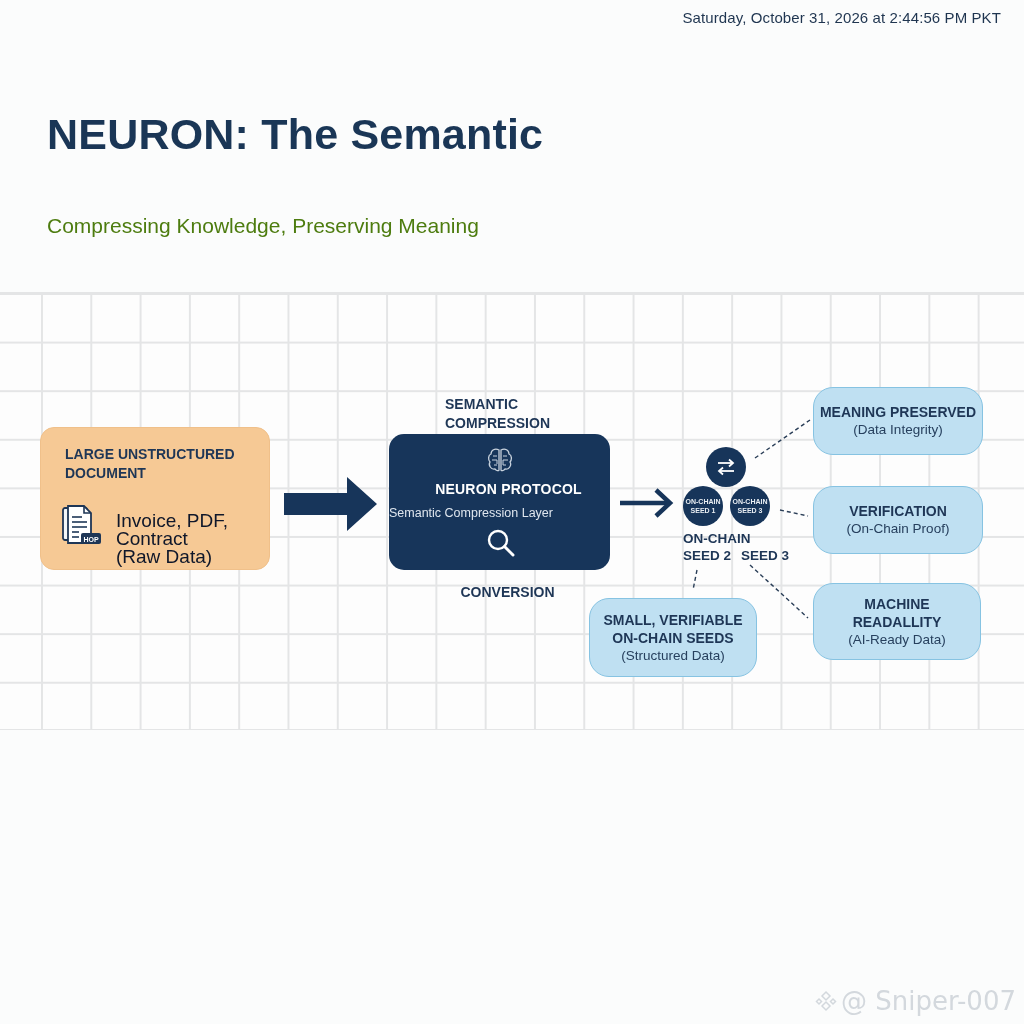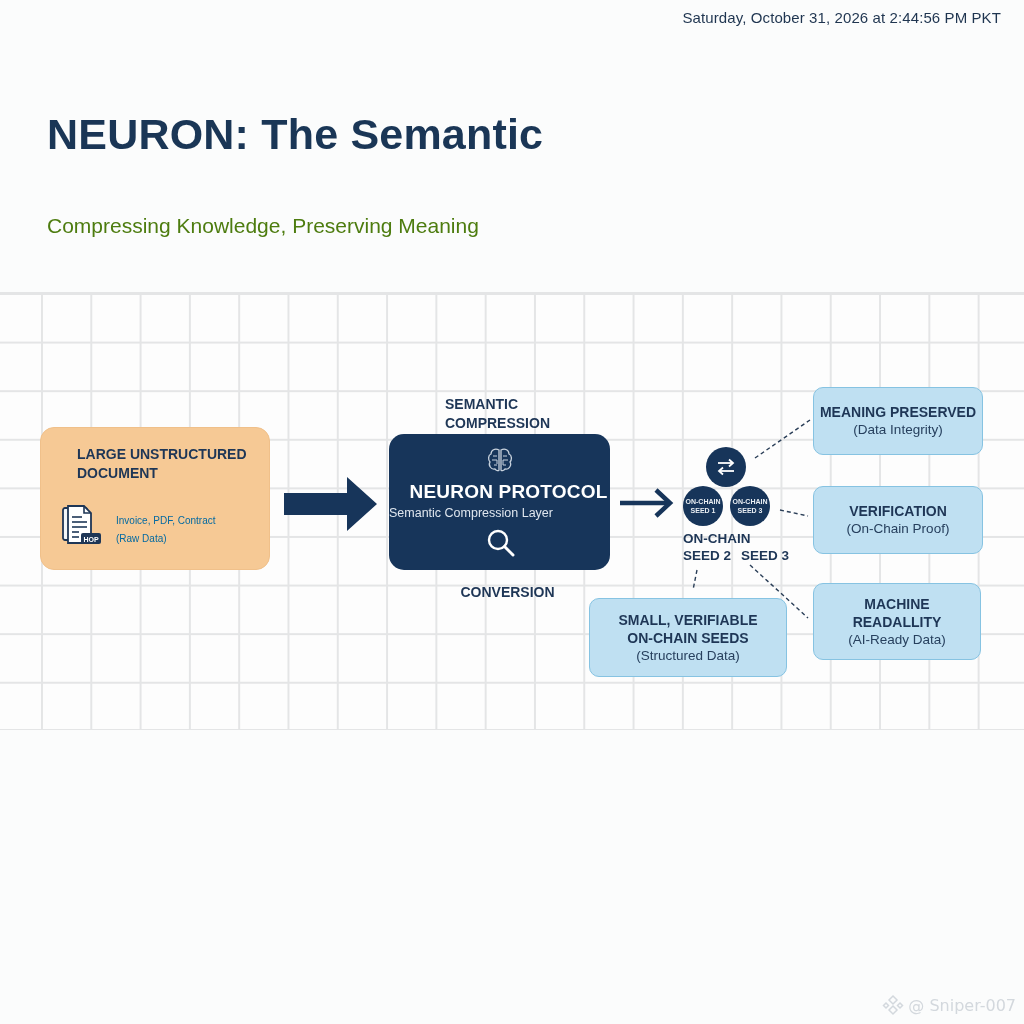"MEANING PRESERVED" .blue-box { border-radius: 10px -> 20px }
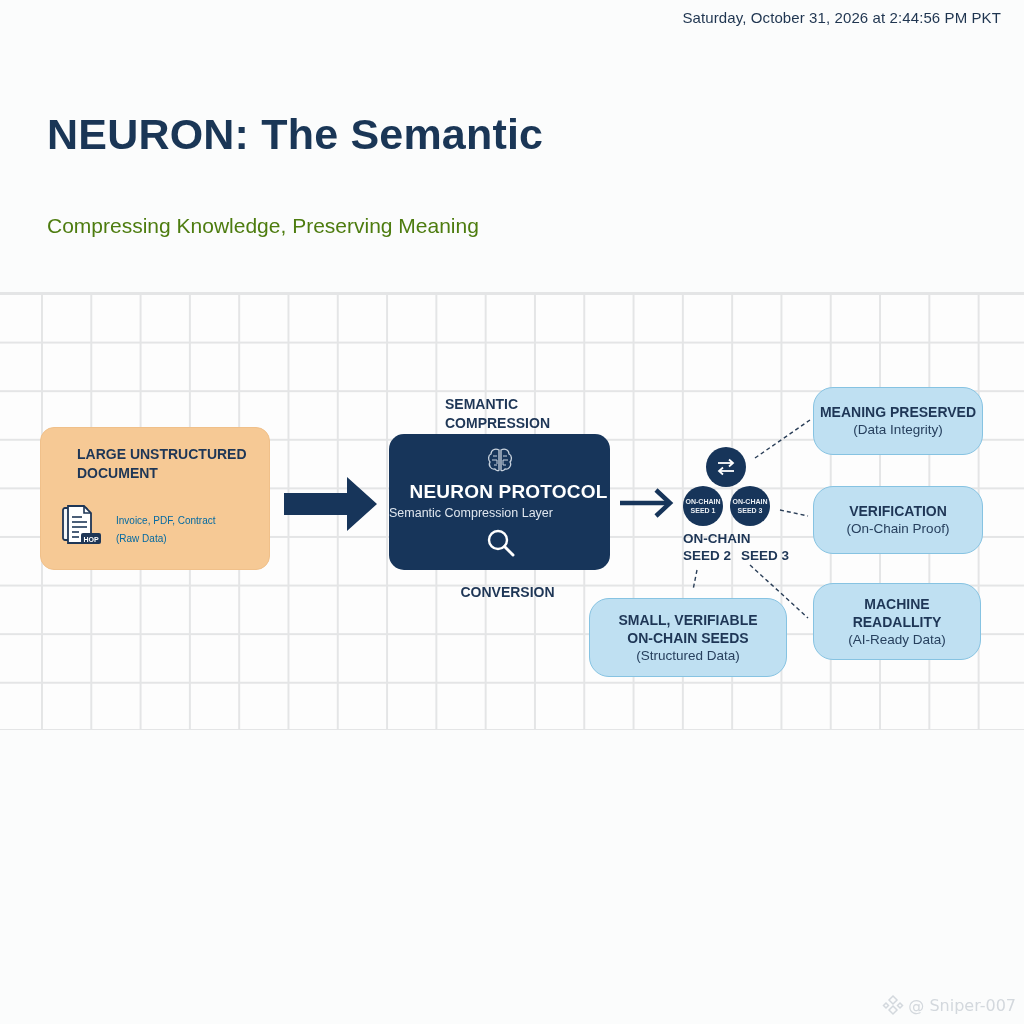"LARGE UNSTRUCTURED" .doc-title { margin-left: 12px -> none }
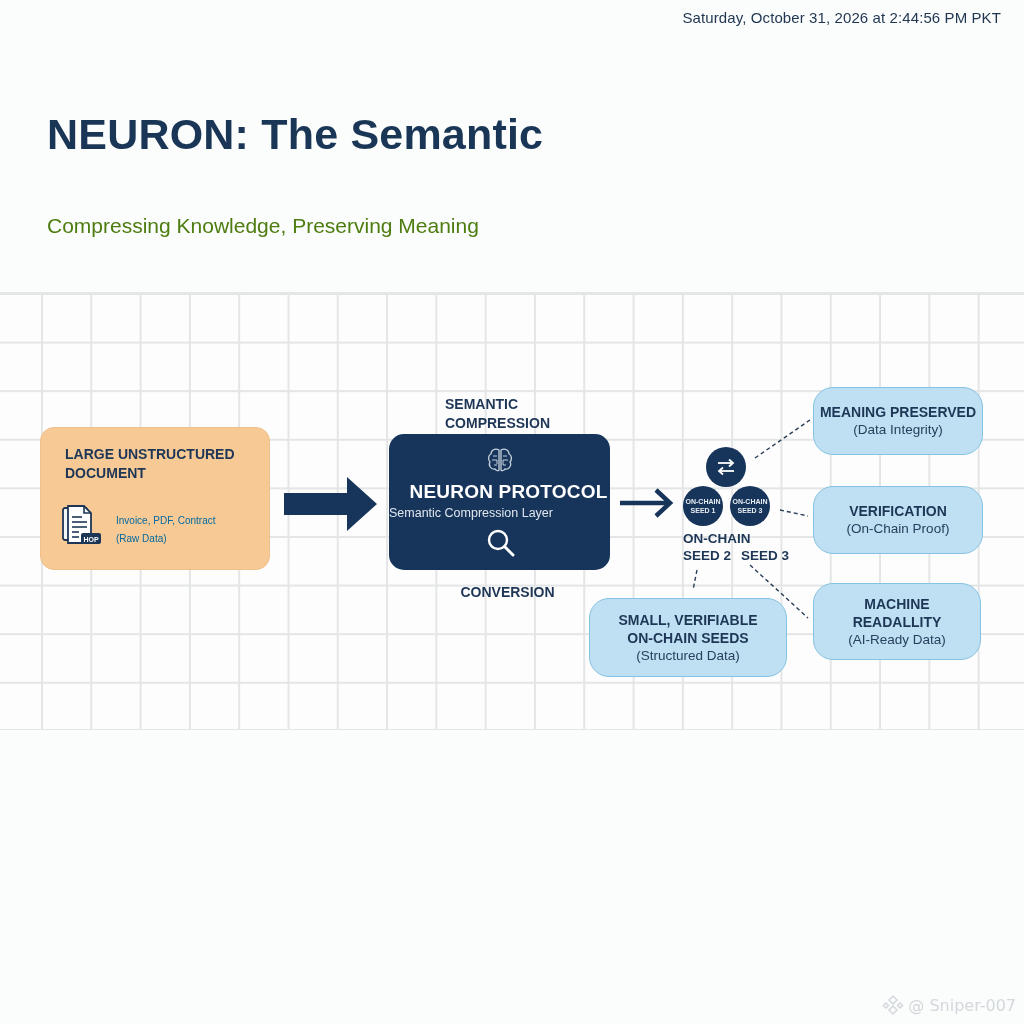"NEURON PROTOCOL" .neuron-title { font-size: 19px -> 14px }
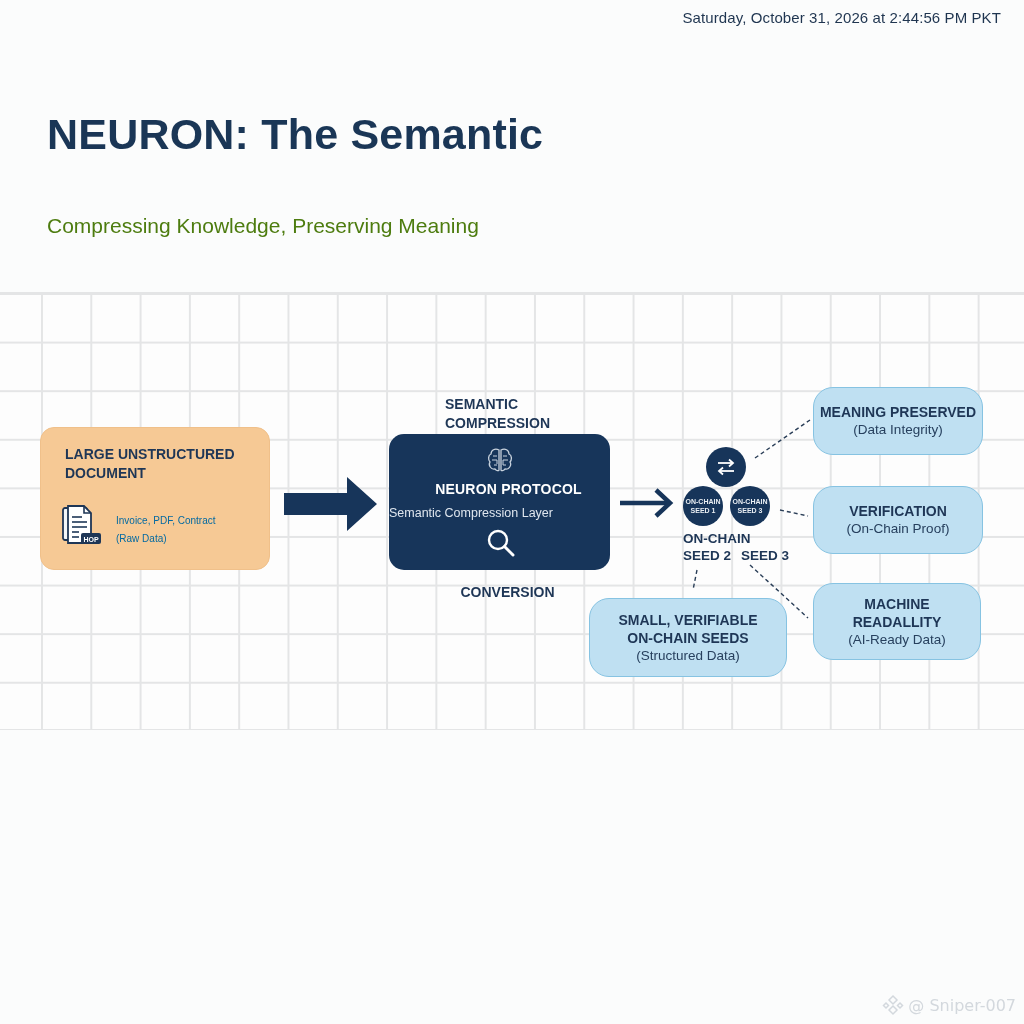"Invoice, PDF, Contract" .doc-desc { color: #0369a1 -> #0f172a; font-size: 10px -> 19px }
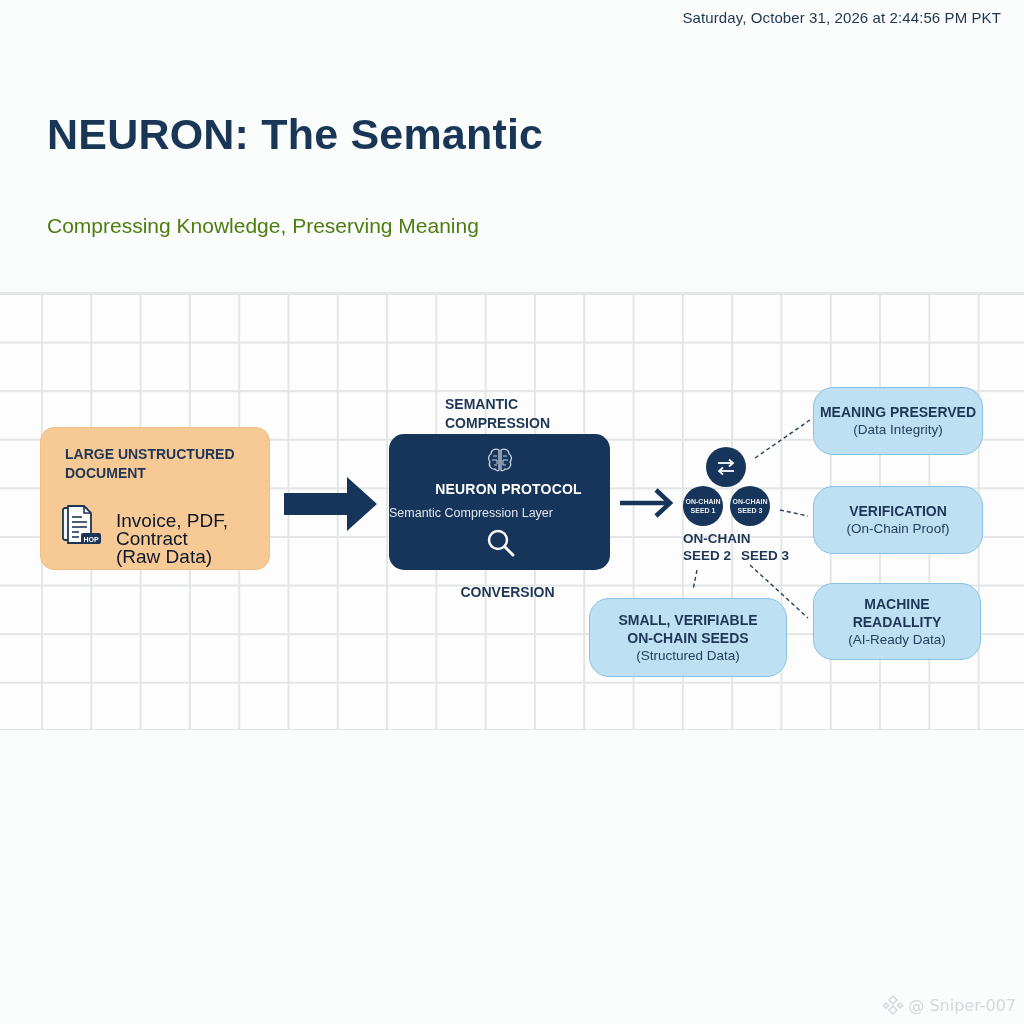"SMALL, VERIFIABLE" .b-seeds { width: 198px -> 168px }
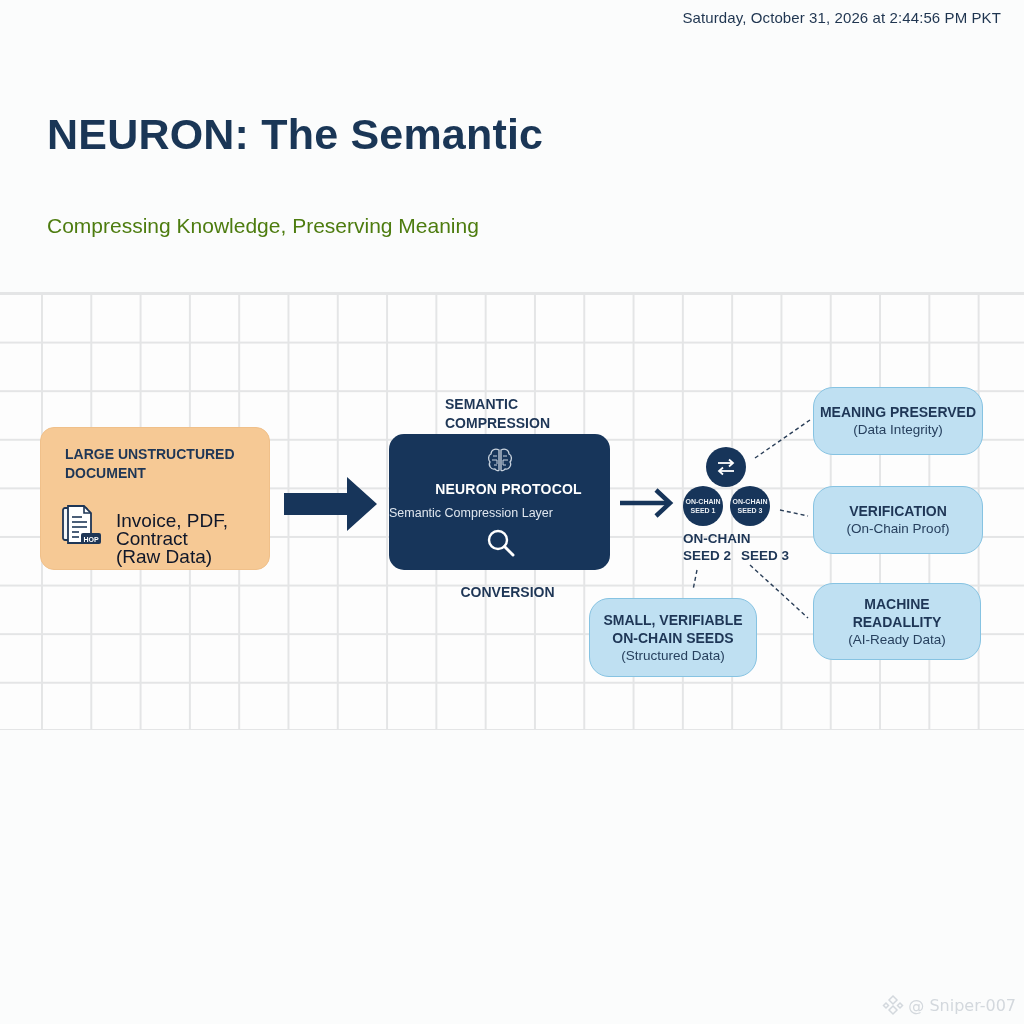"@ Sniper-007" .watermark { font-size: 16px -> 26px }
